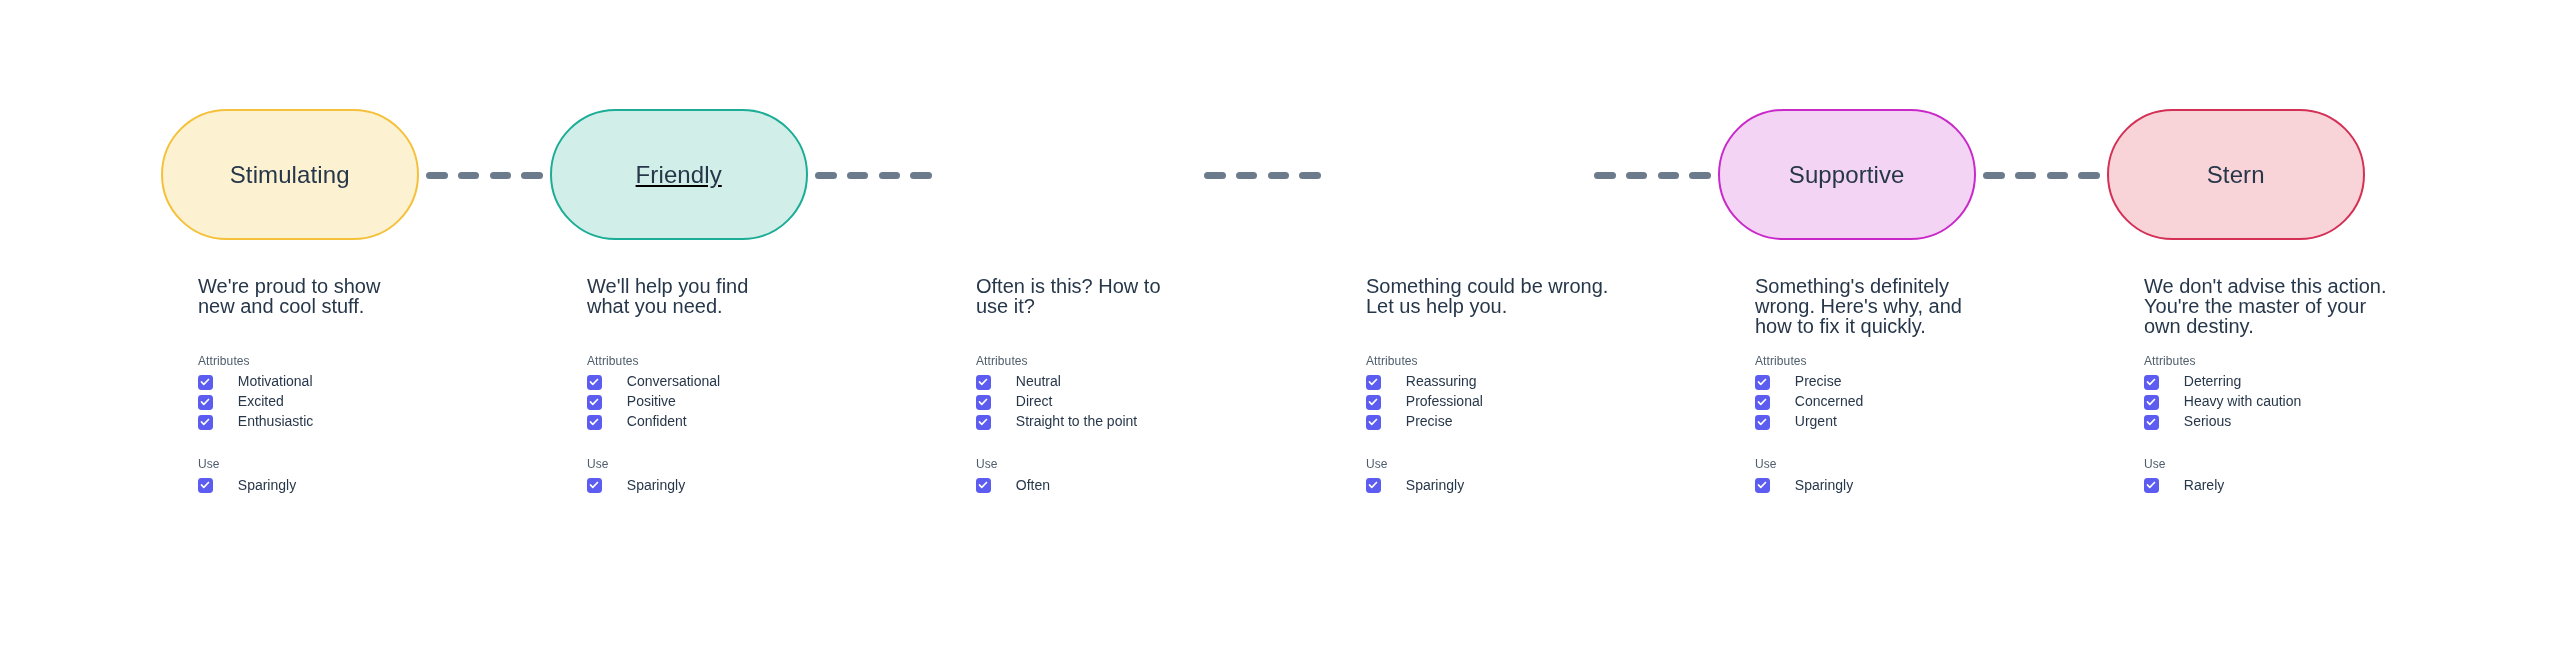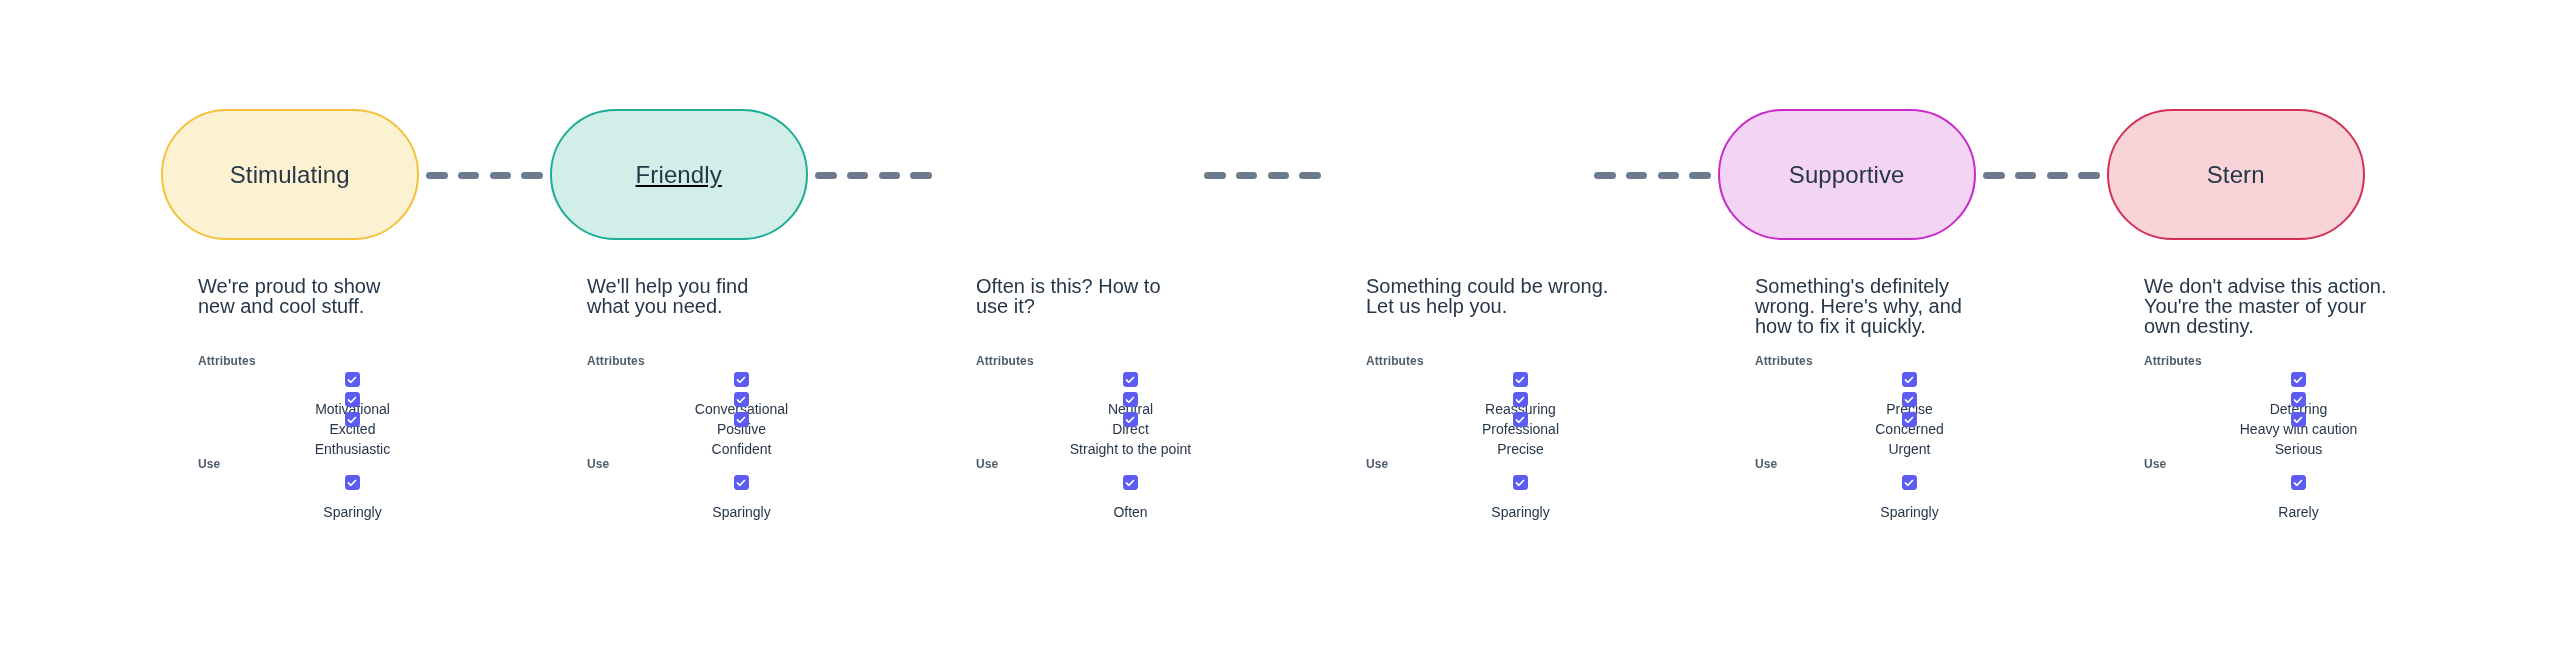"Attributes" .group-title { font-weight: 700 -> 400 }
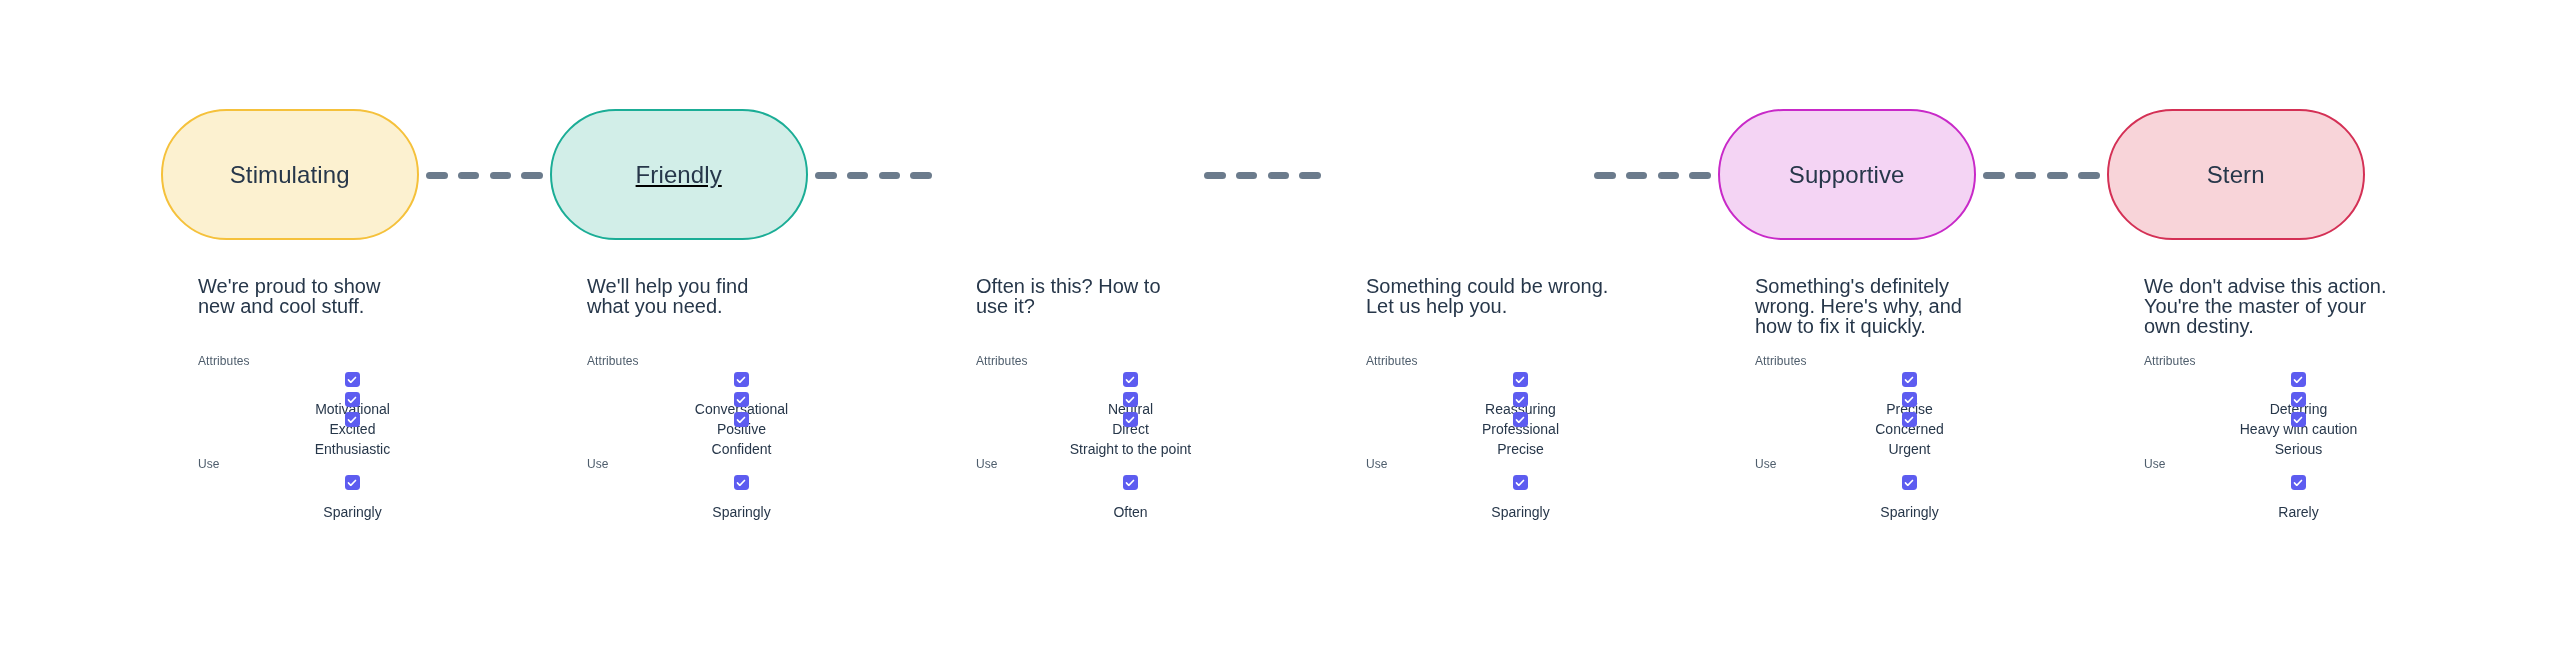"Motivational" .check-row { flex-direction: column -> none; gap: 14px -> 25px }
